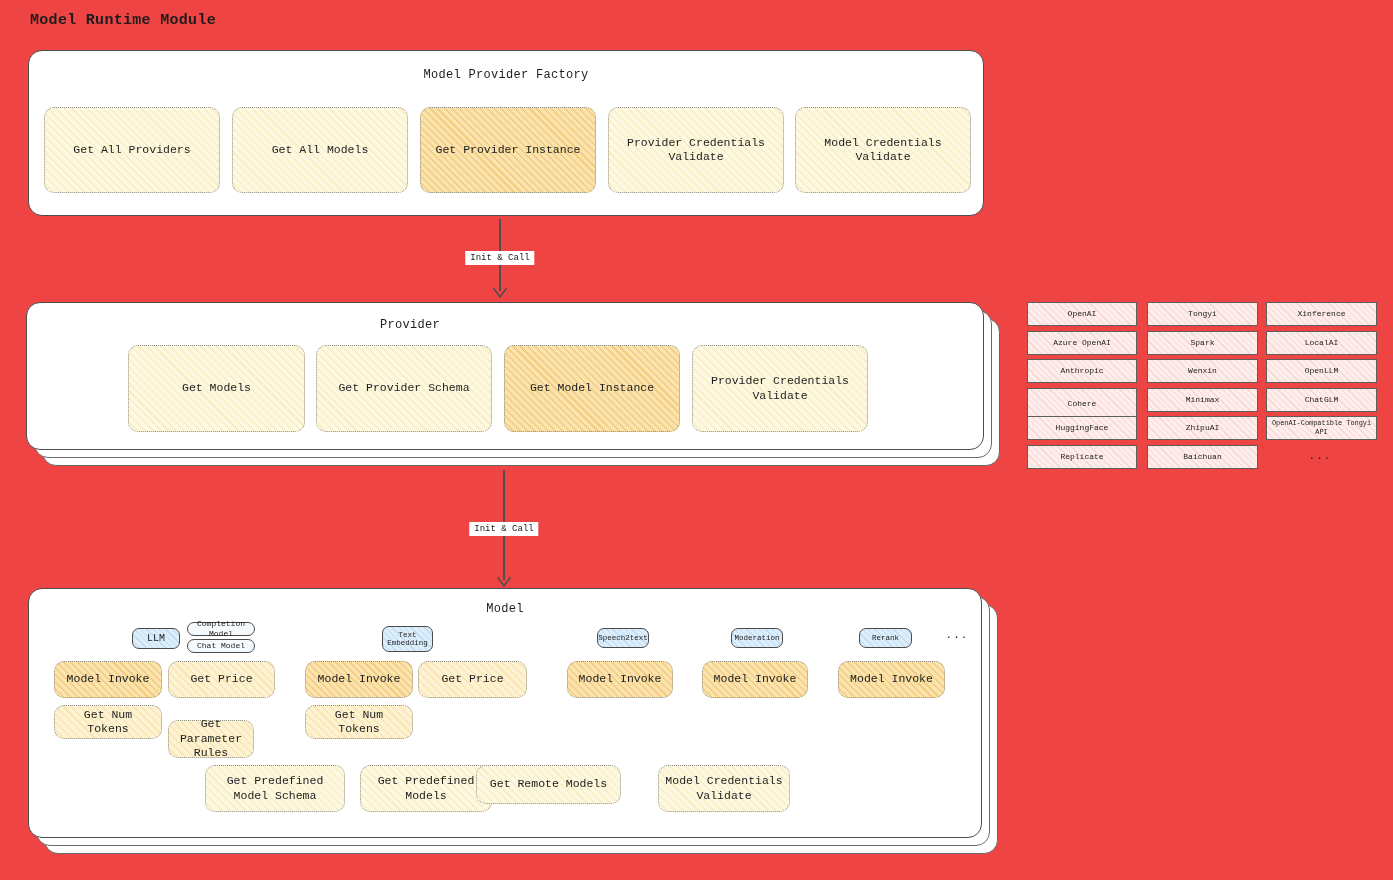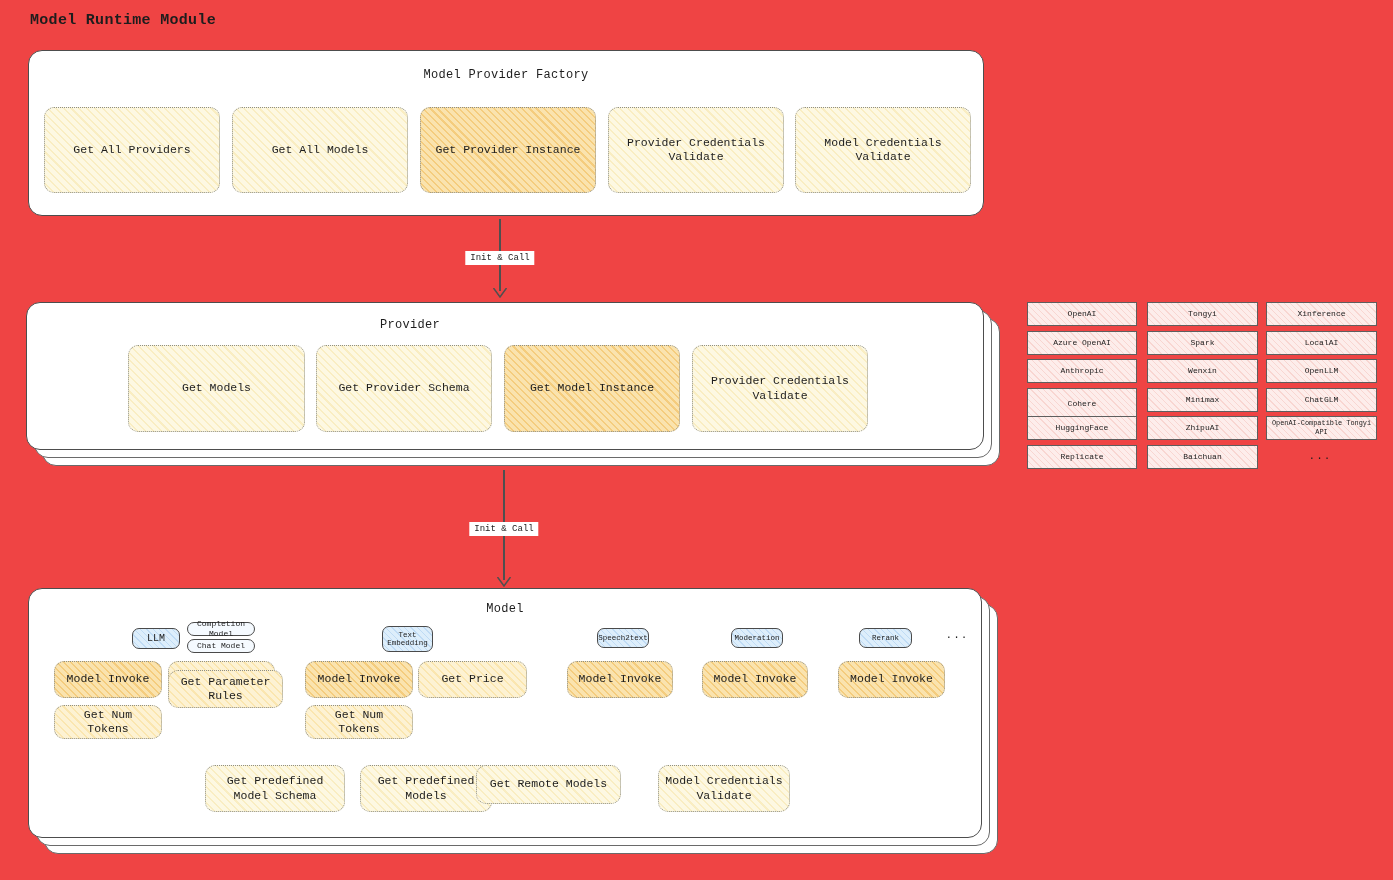"Get Parameter Rules" div.node { top: 670px -> 720px; width: 115px -> 86px }
